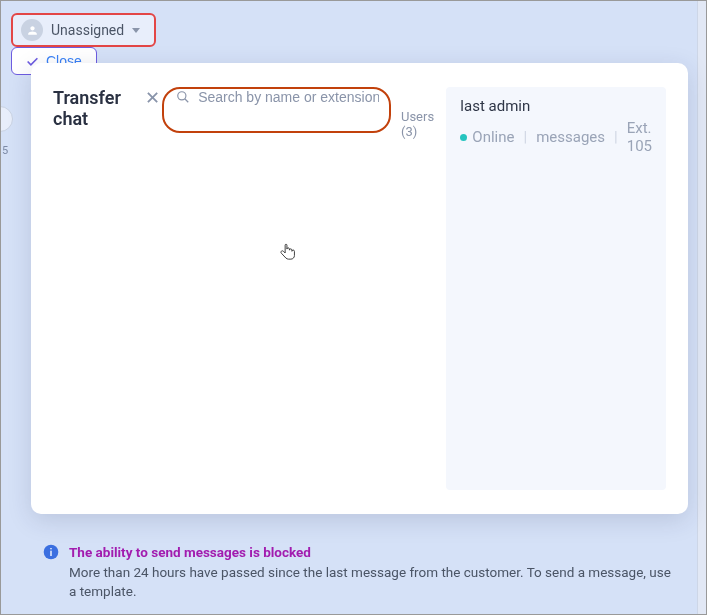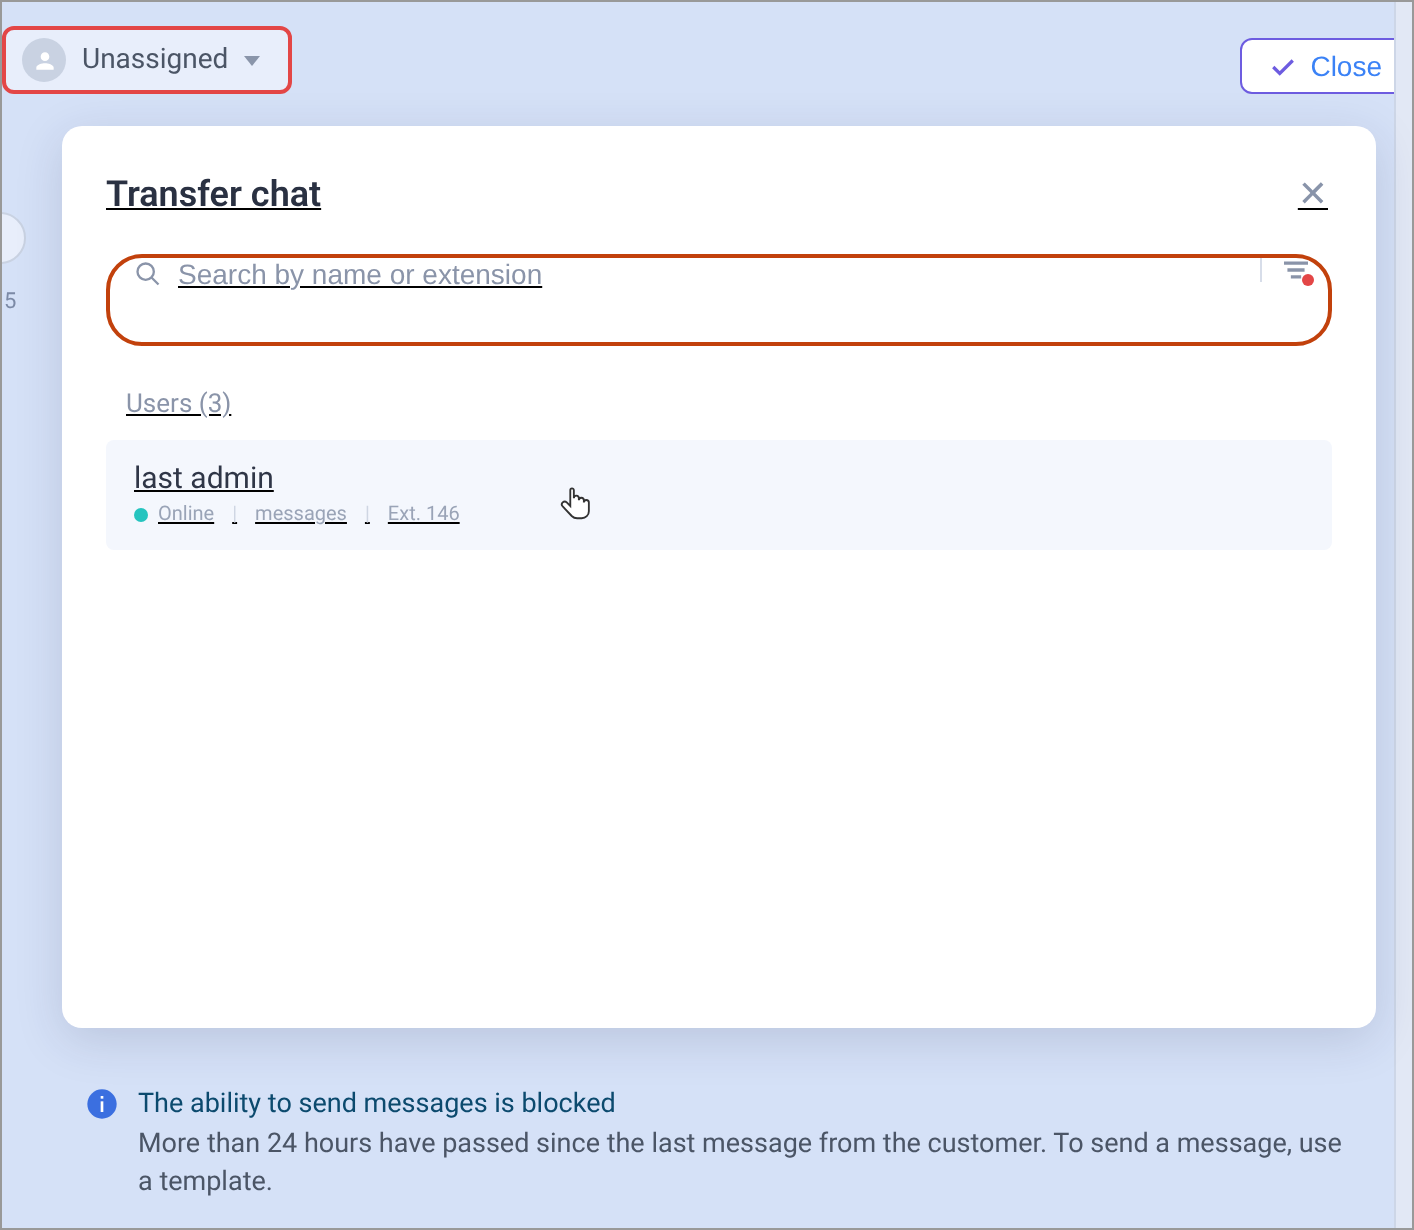"Unassigned" .top-bar { align-items: flex-end -> flex-start; flex-direction: none -> column; padding: 12px 0 -> 12px 10px }
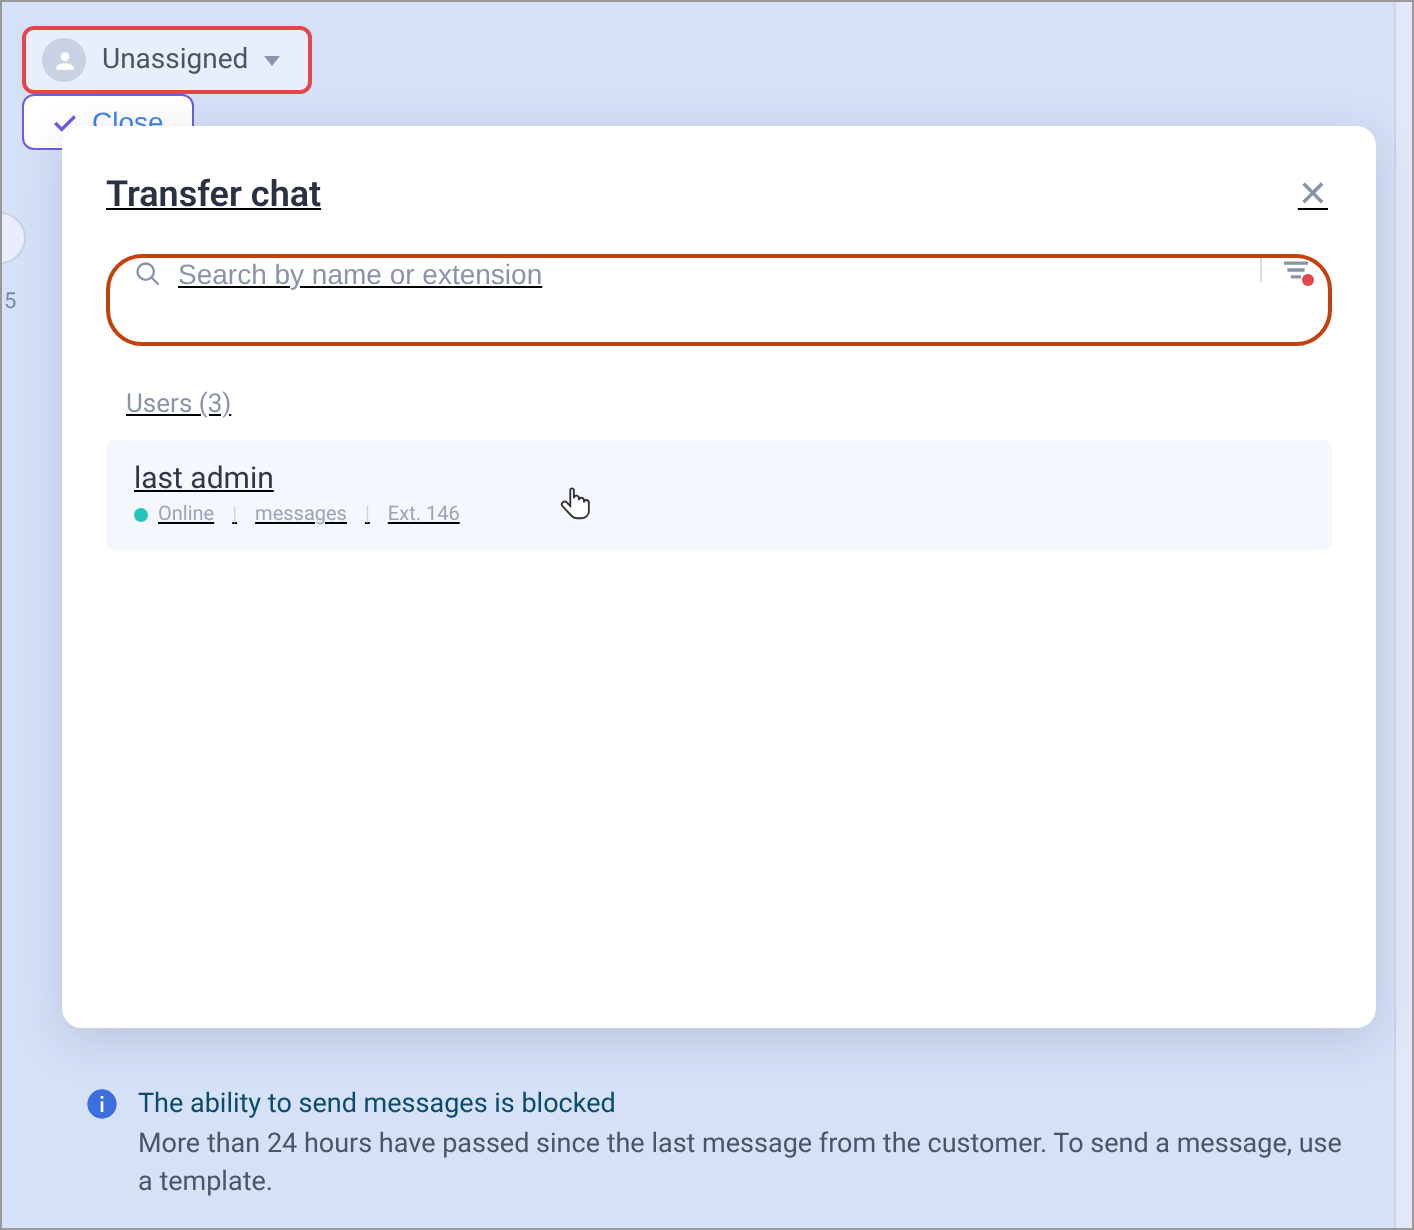"Transfer chat" .modal { flex-direction: column -> none; text-decoration: underline -> none }
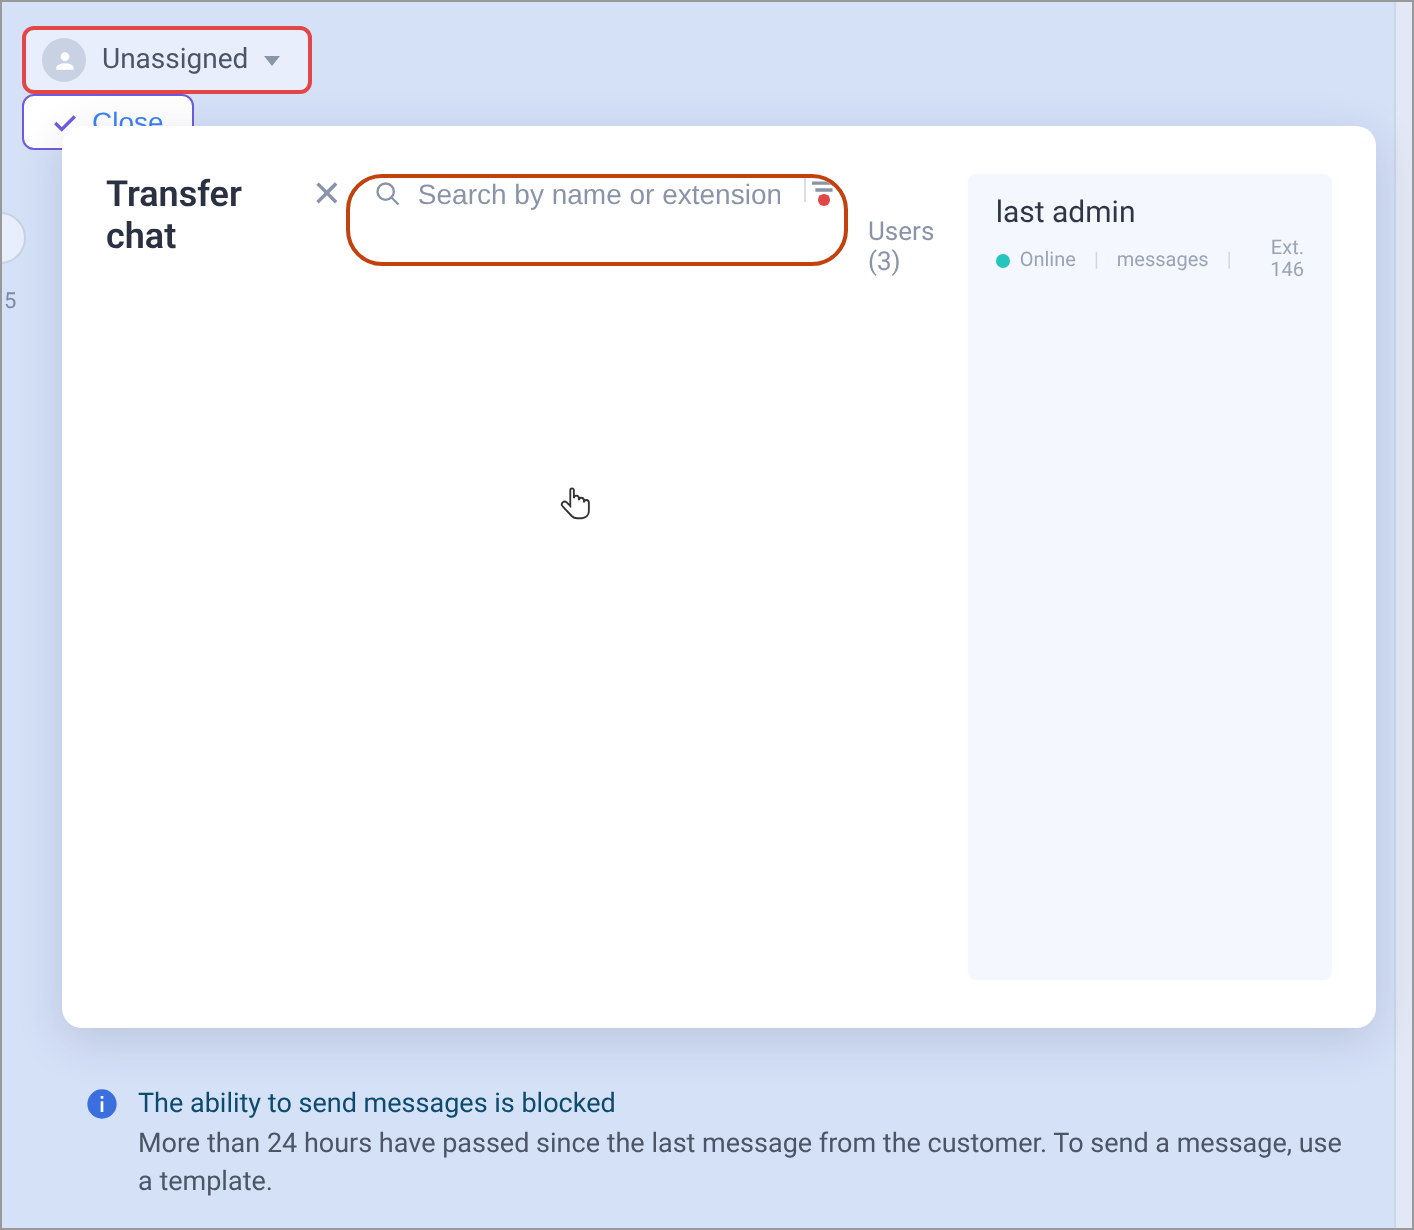"Online" .user-meta { font-size: 10px -> 15px; text-align: right -> none }
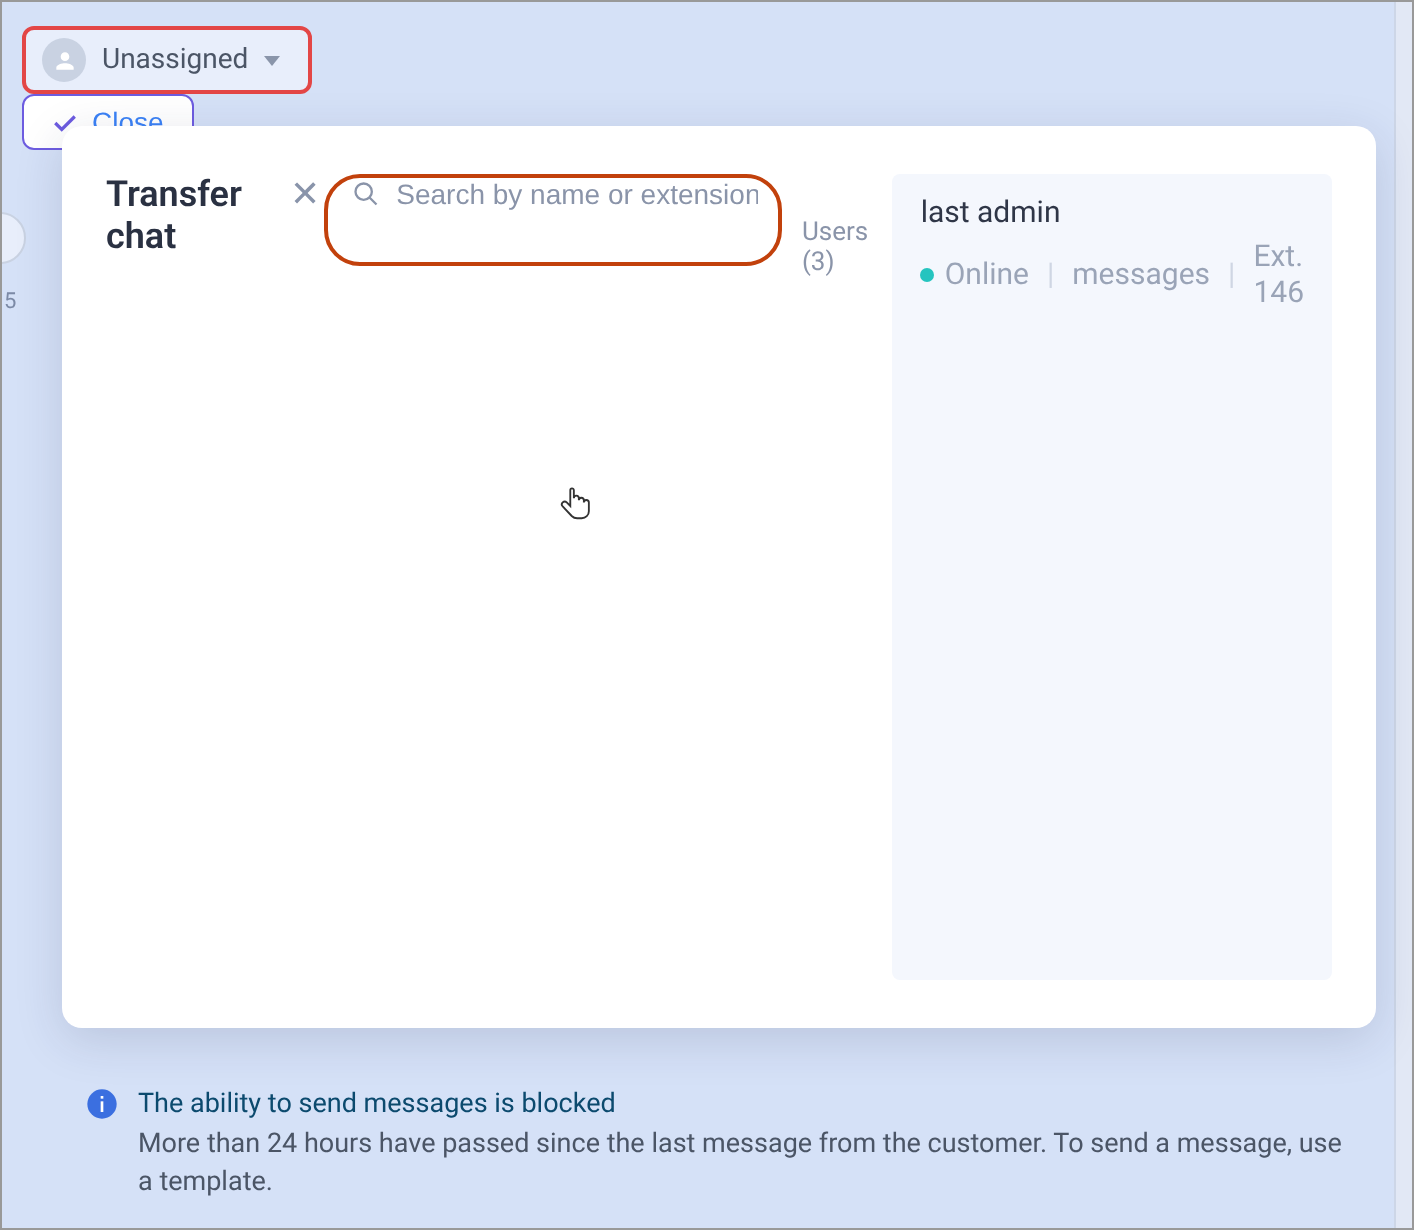"Ext. 146" span { text: 146 -> 105 }
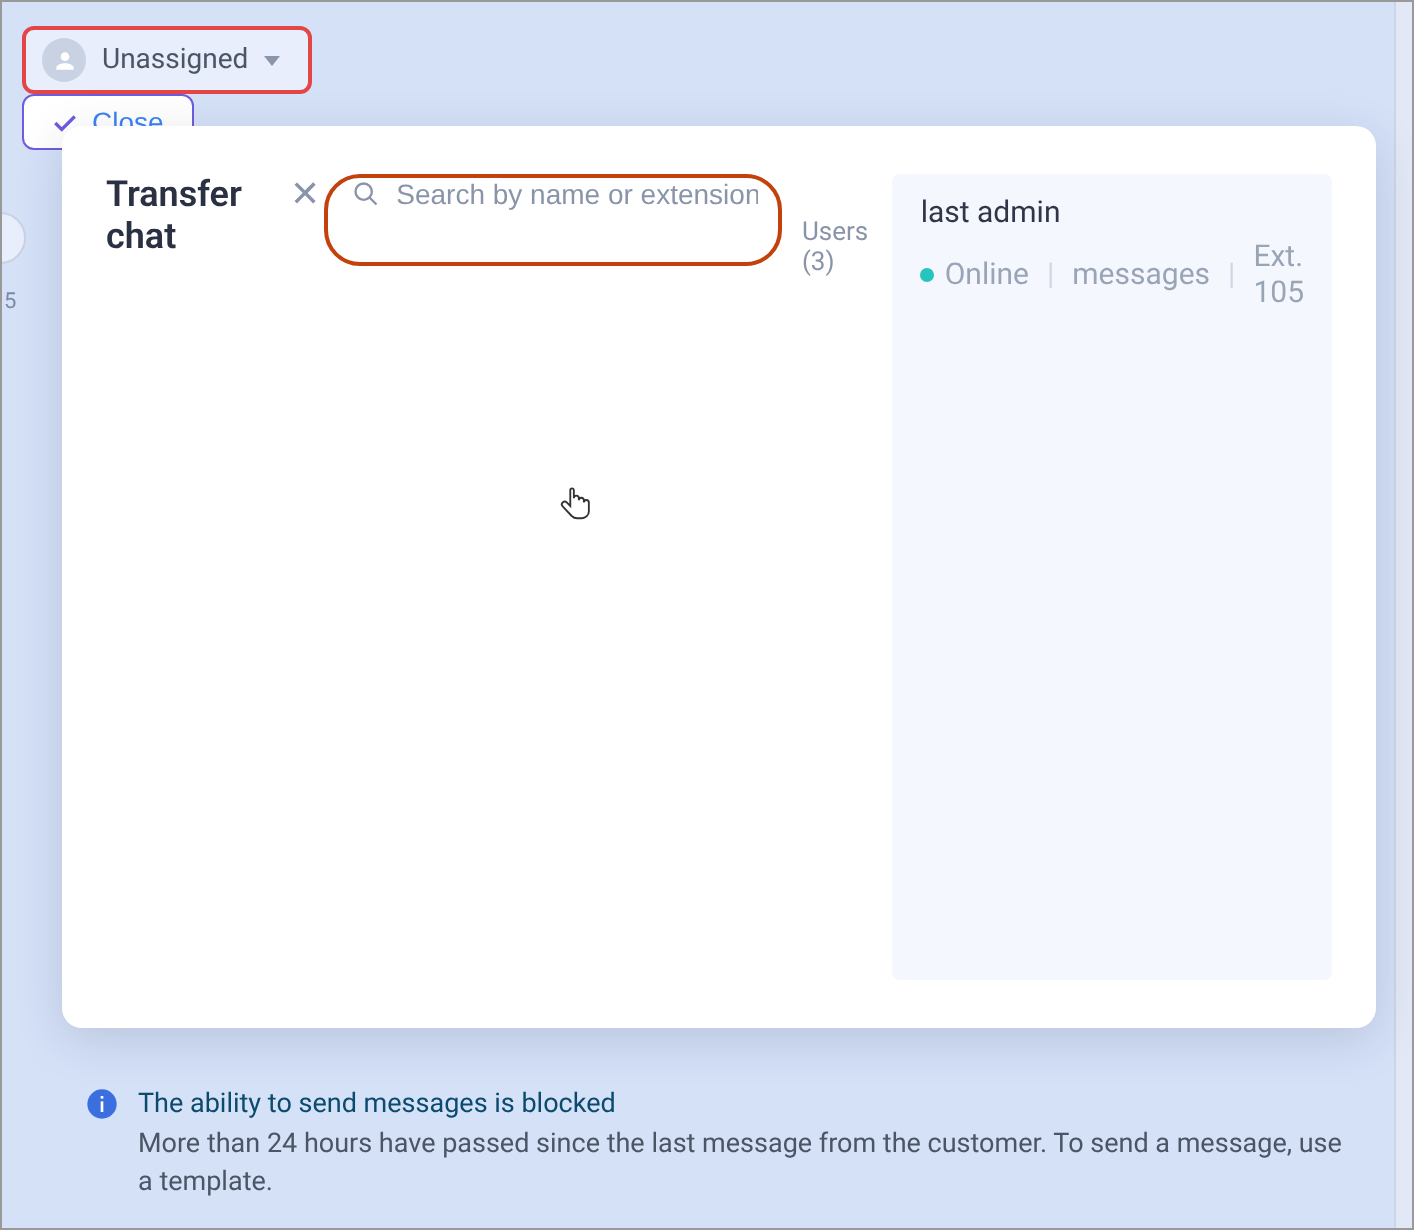"The ability to send messages" .banner-heading { color: #0c4a6e -> #a21caf; font-weight: 400 -> 700 }
